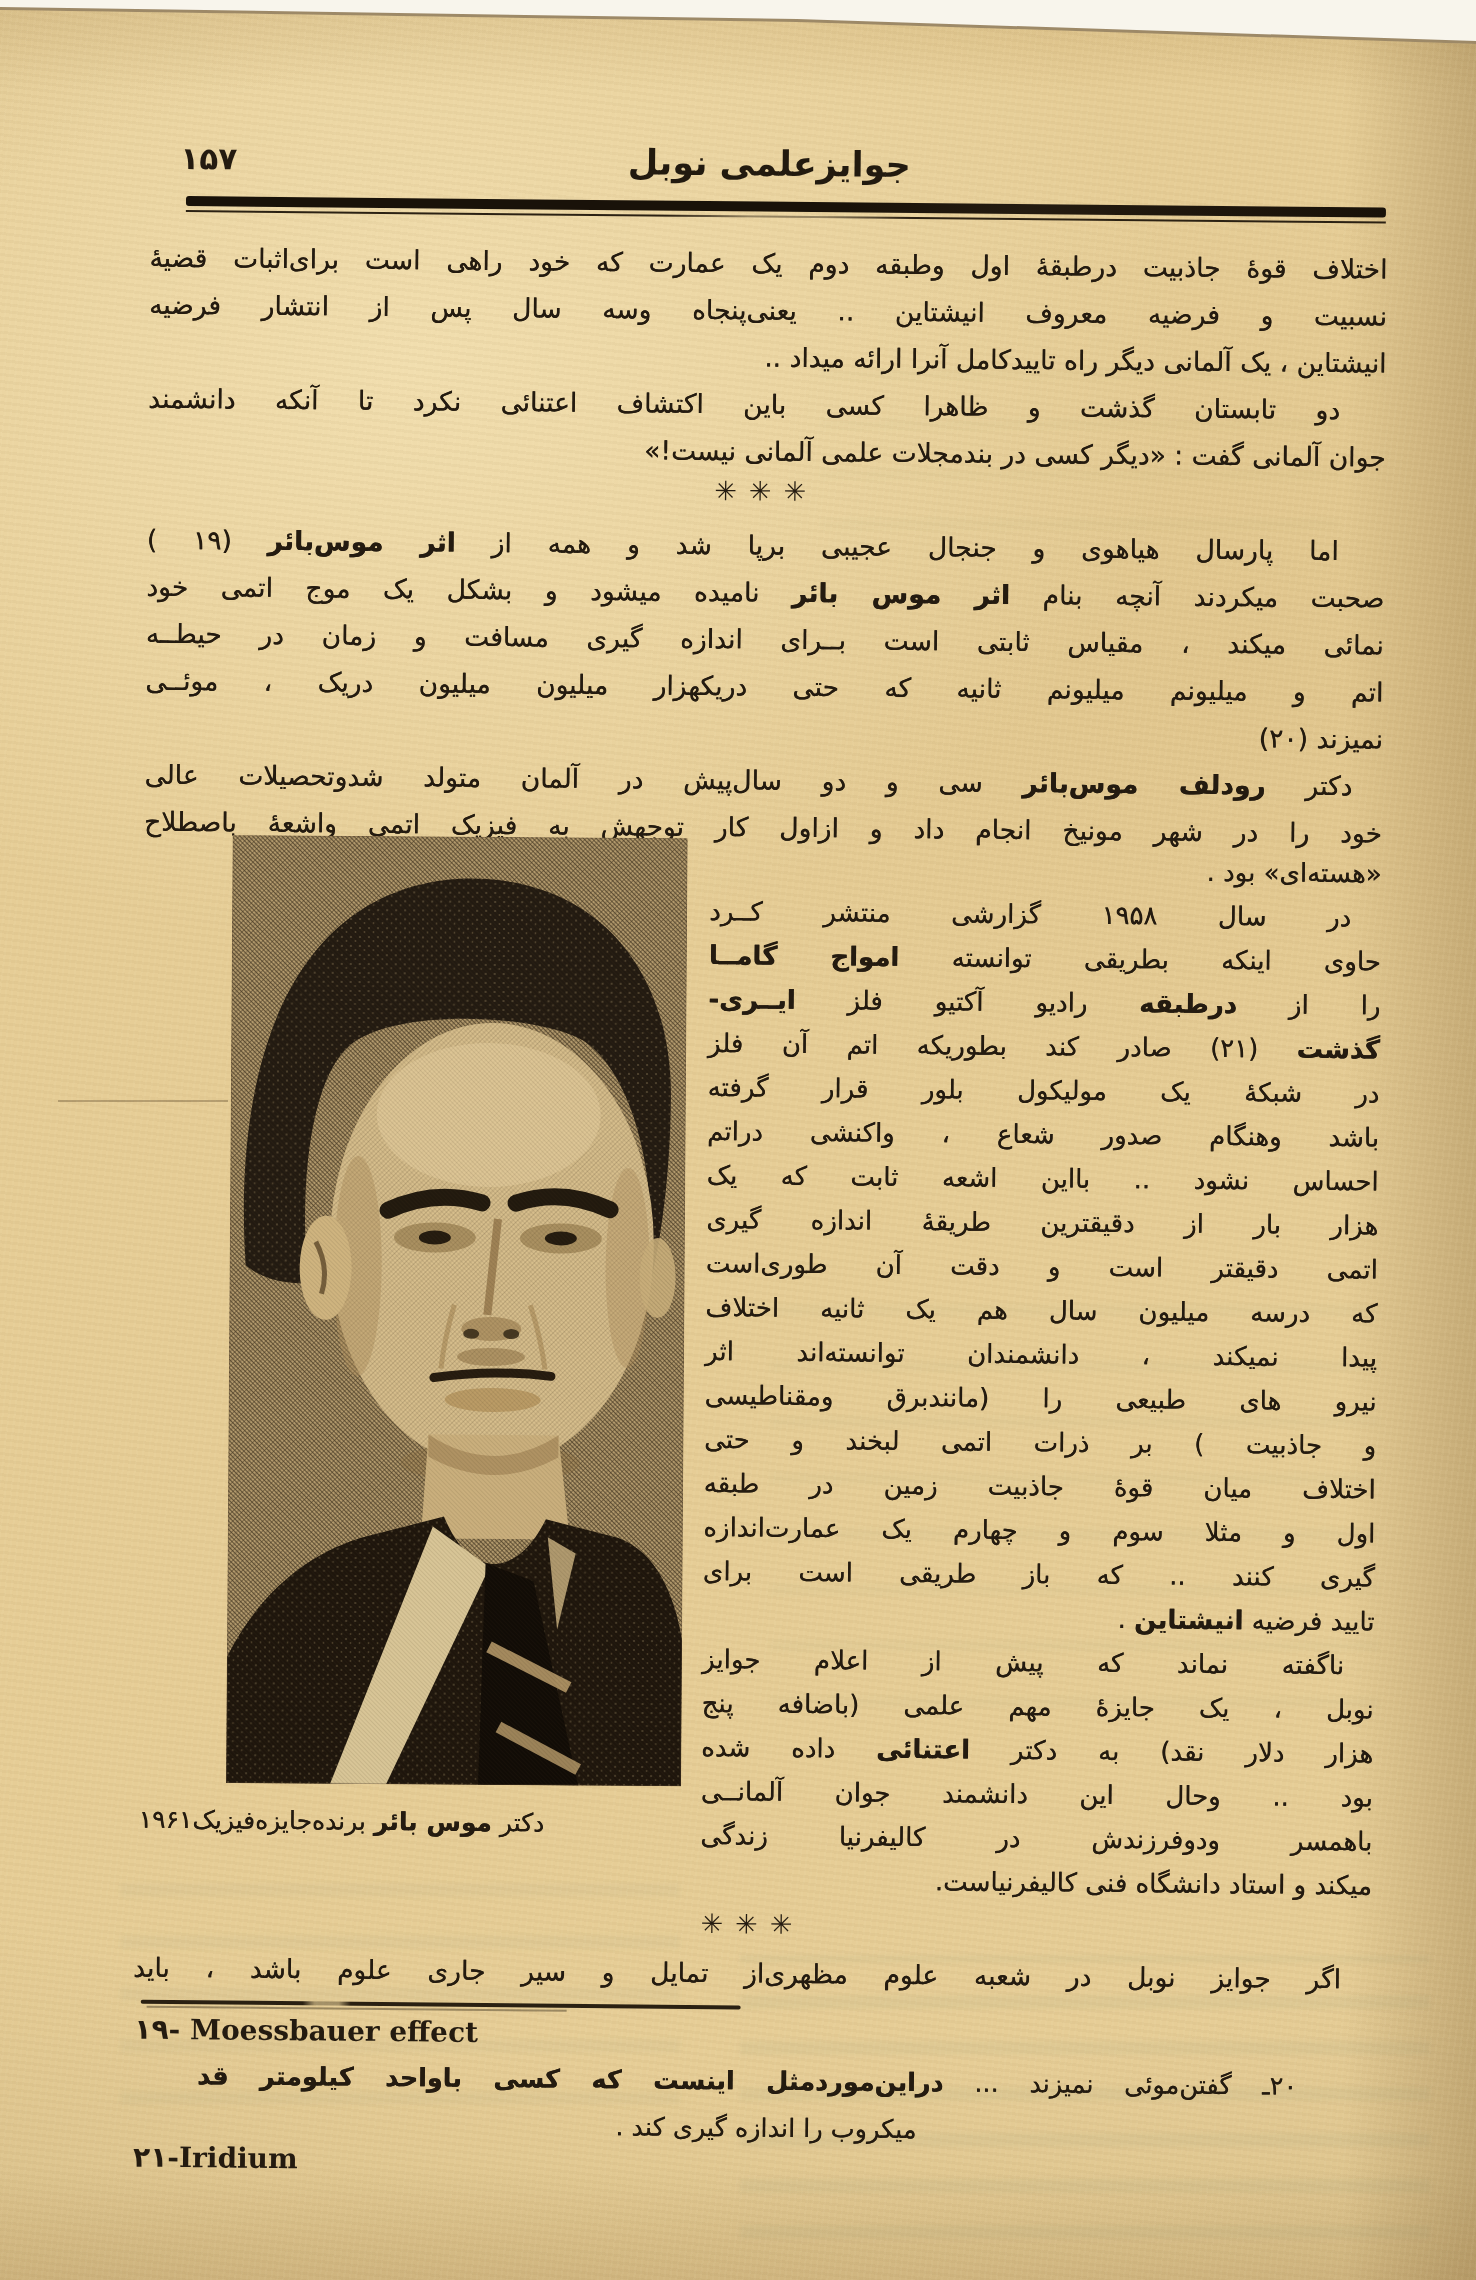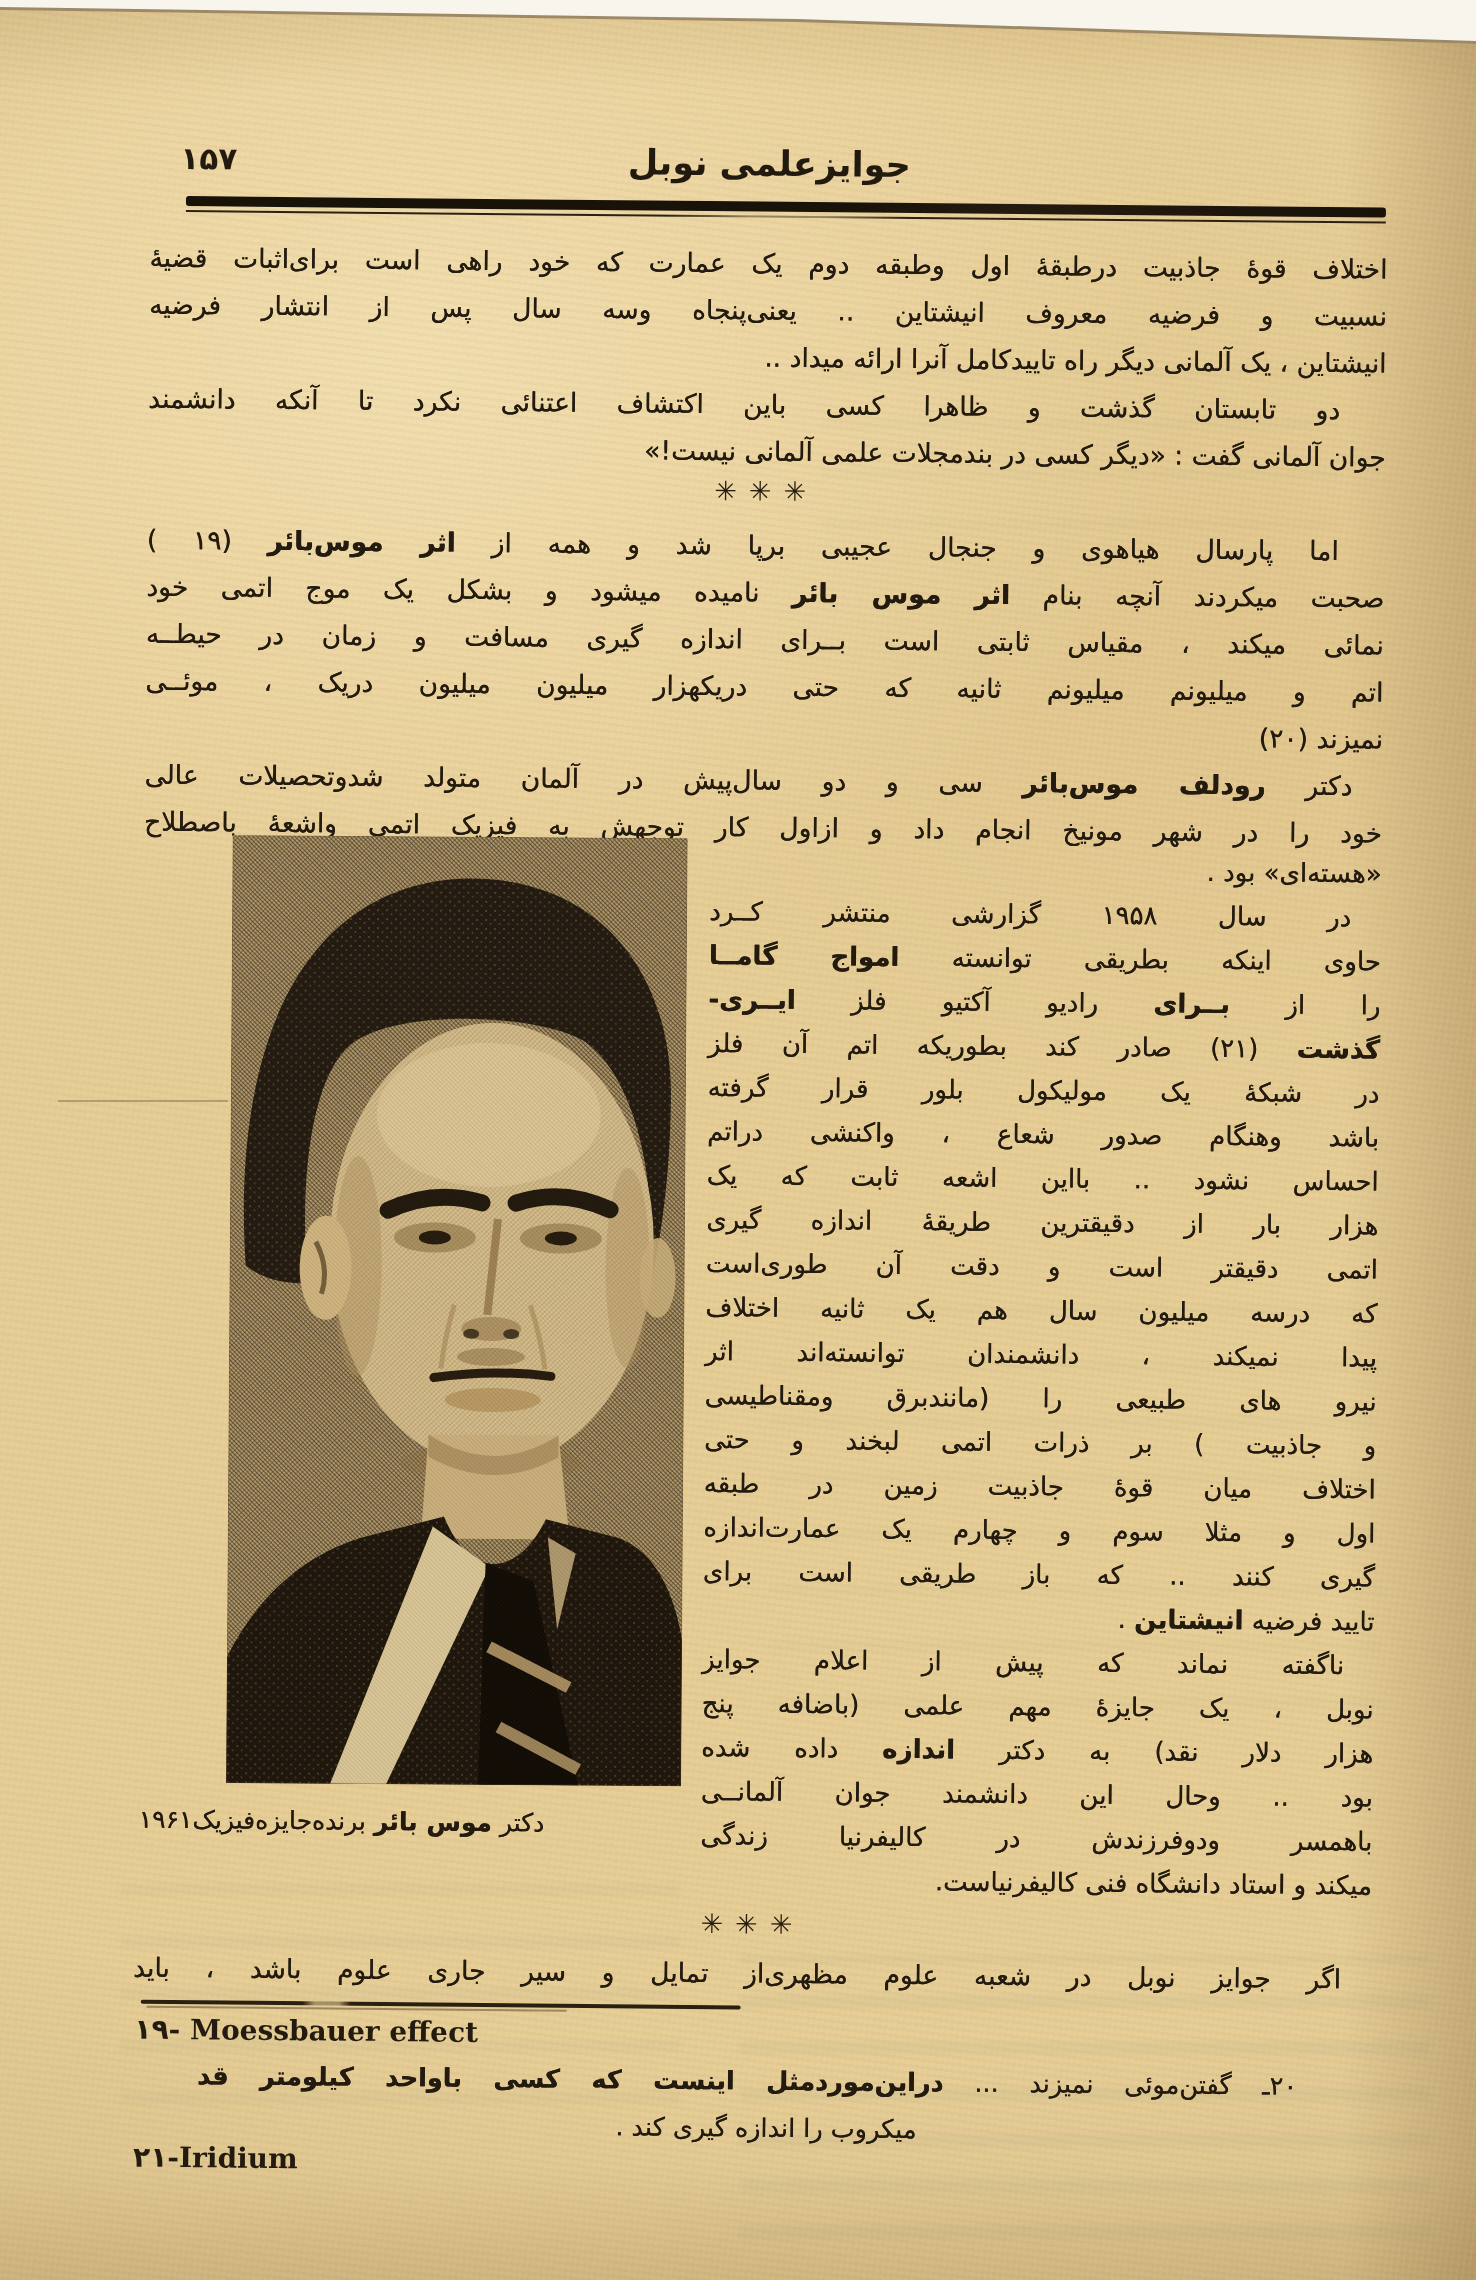"بــرای" span.b { text: بــرای -> درطبقه }
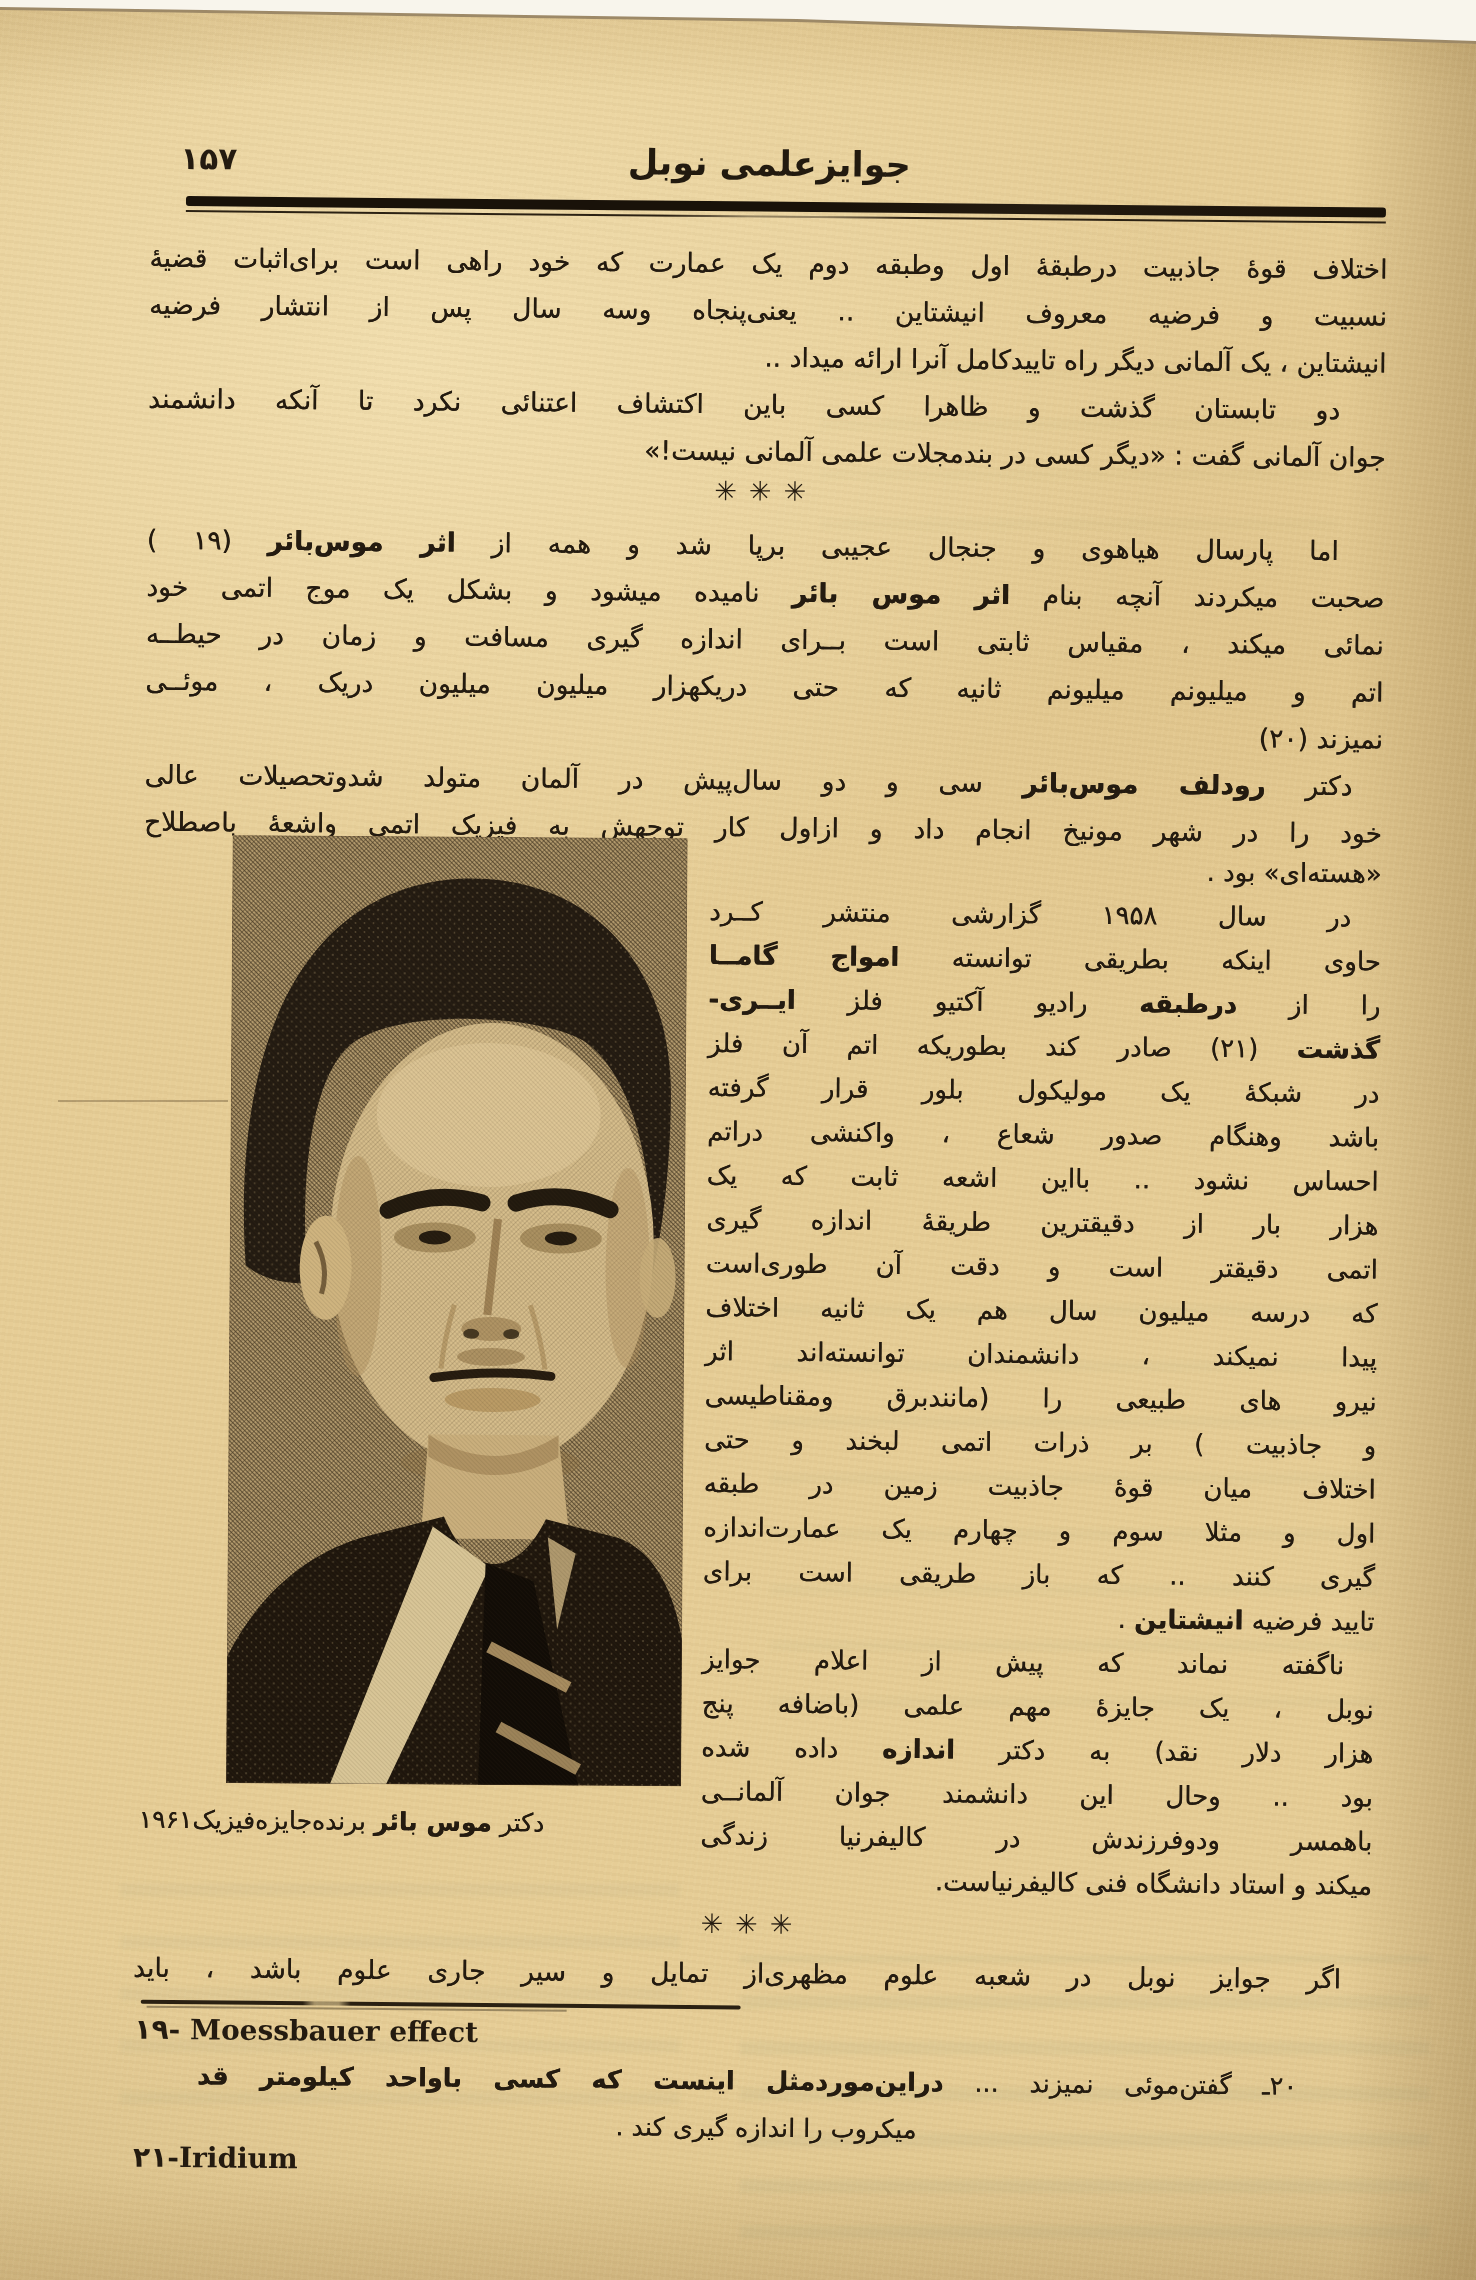"اندازه" span.b { text: اندازه -> اعتنائی }
